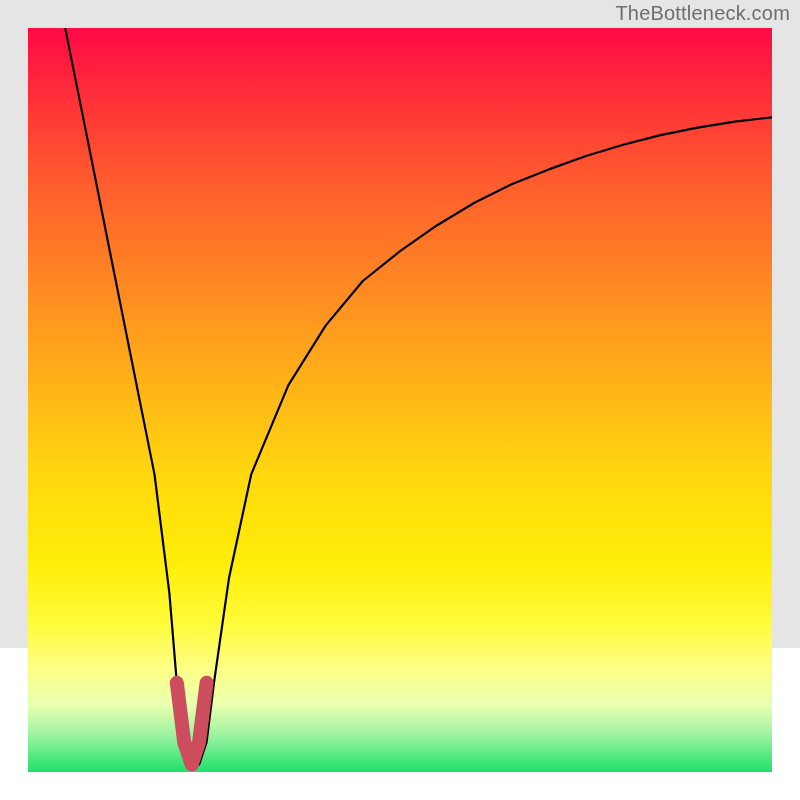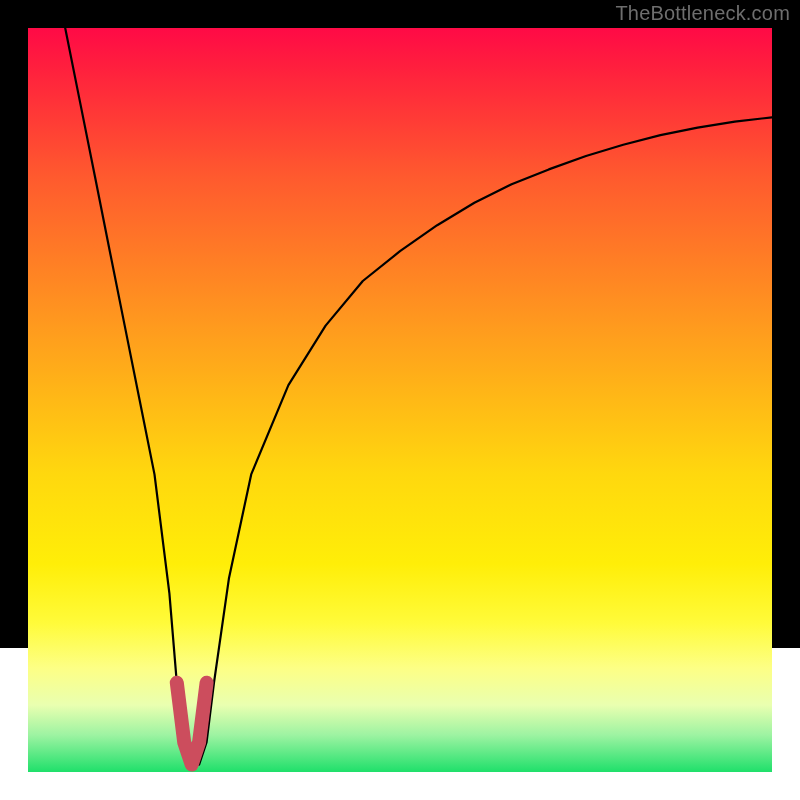"TheBottleneck.com" .frame { background: #000000 -> #e5e5e5 }
